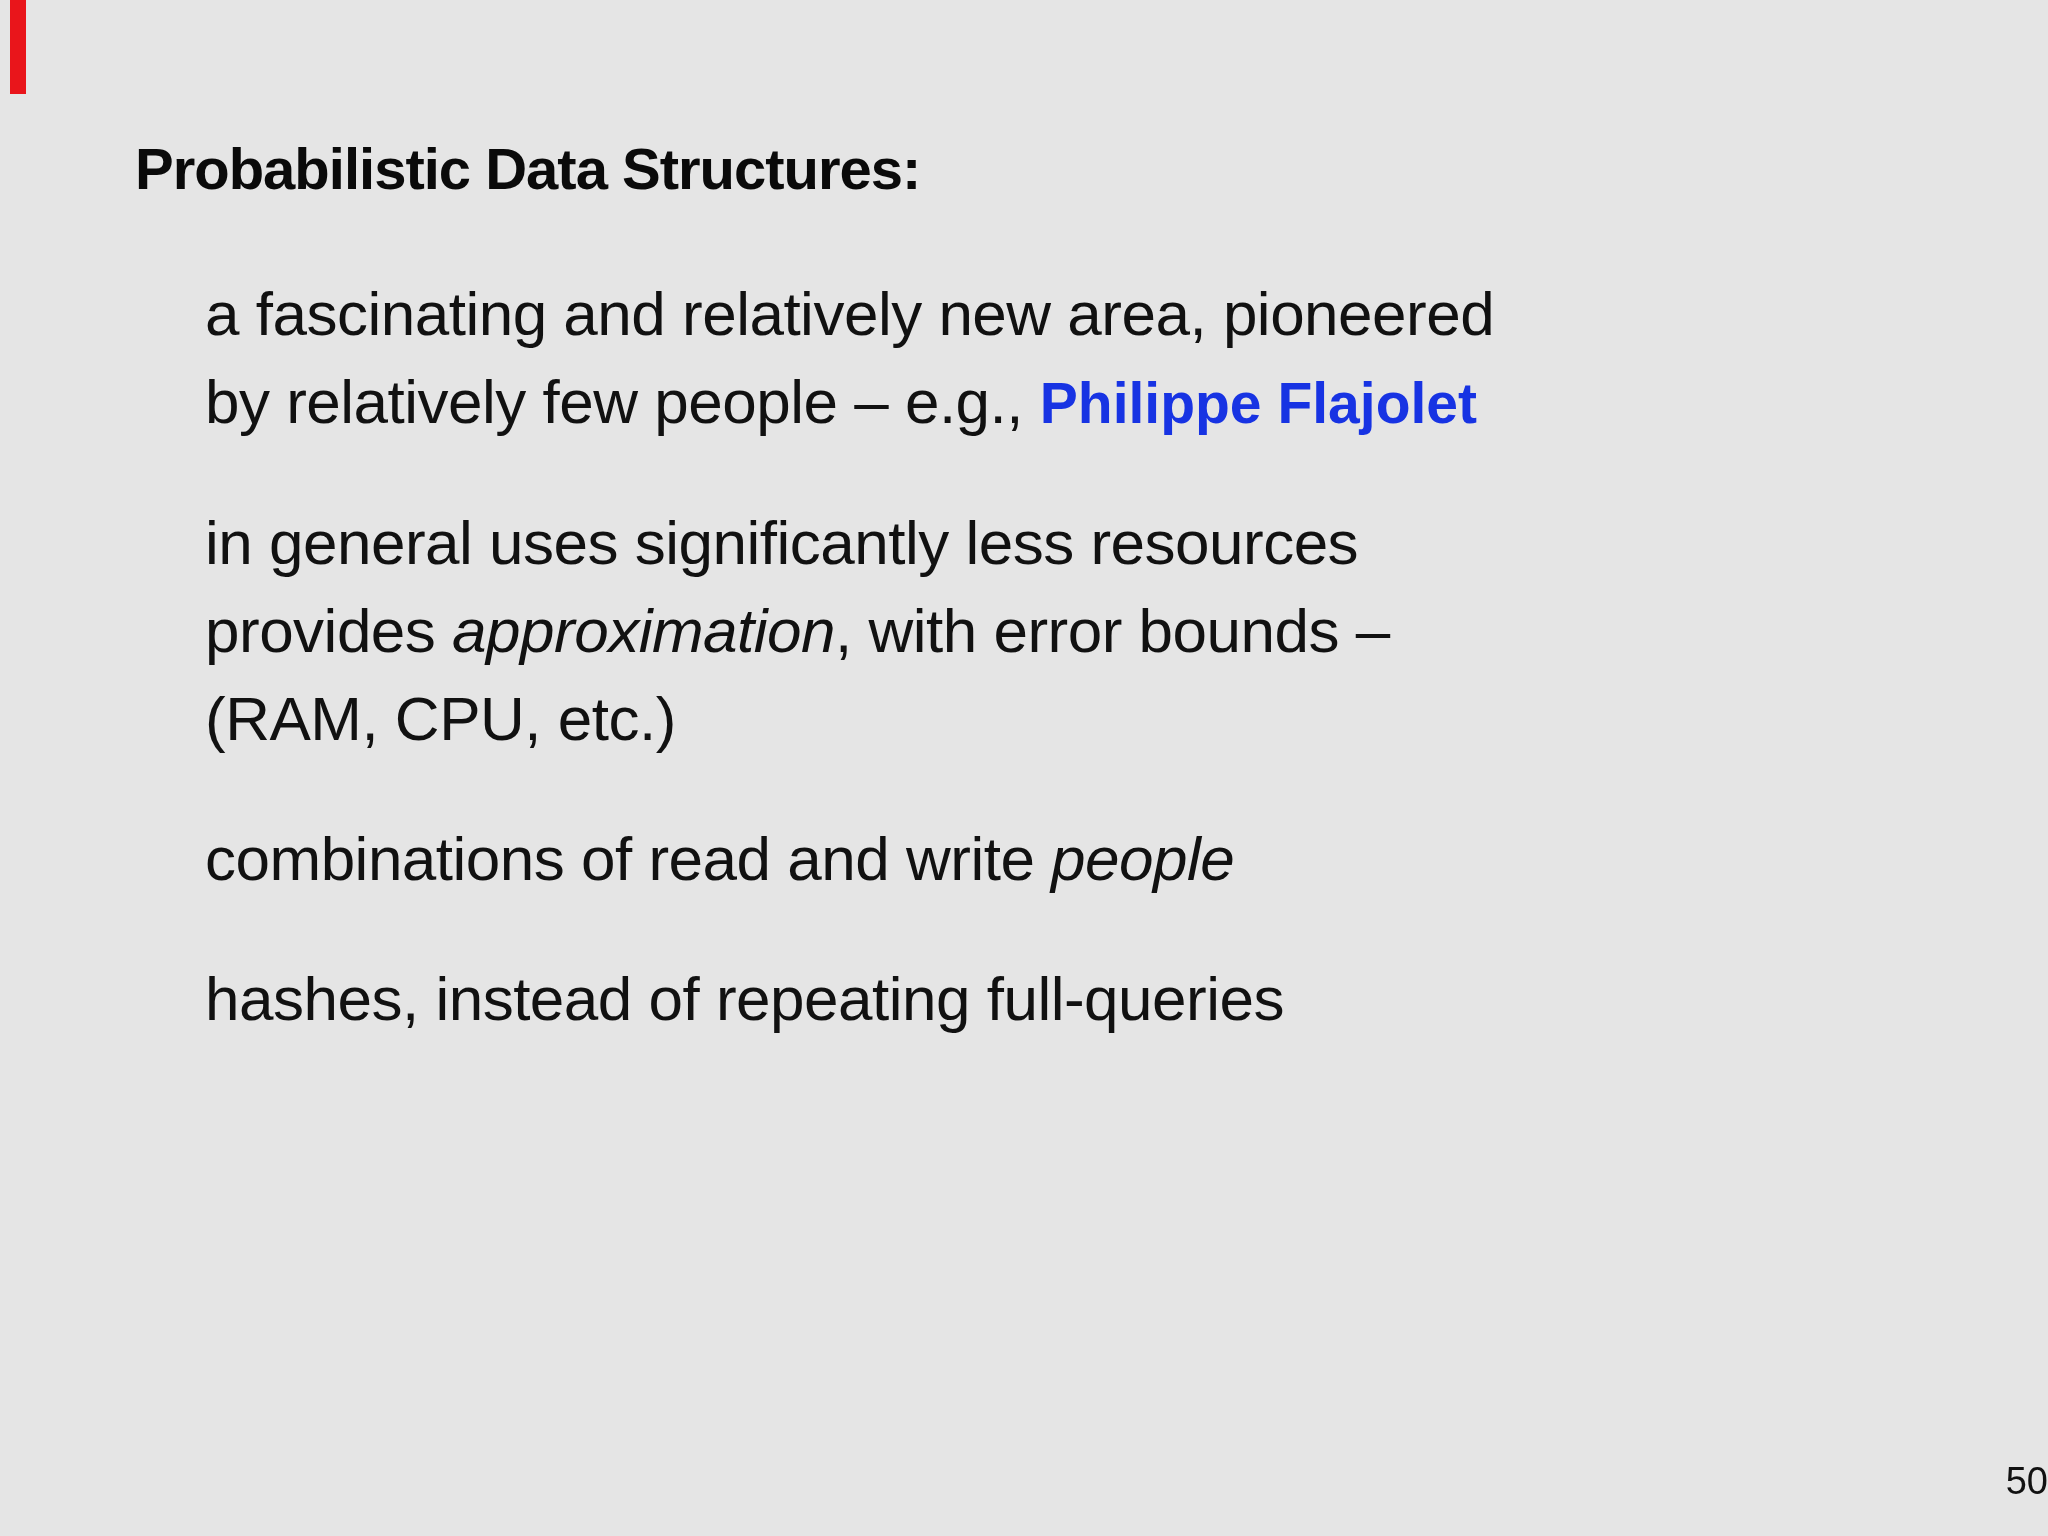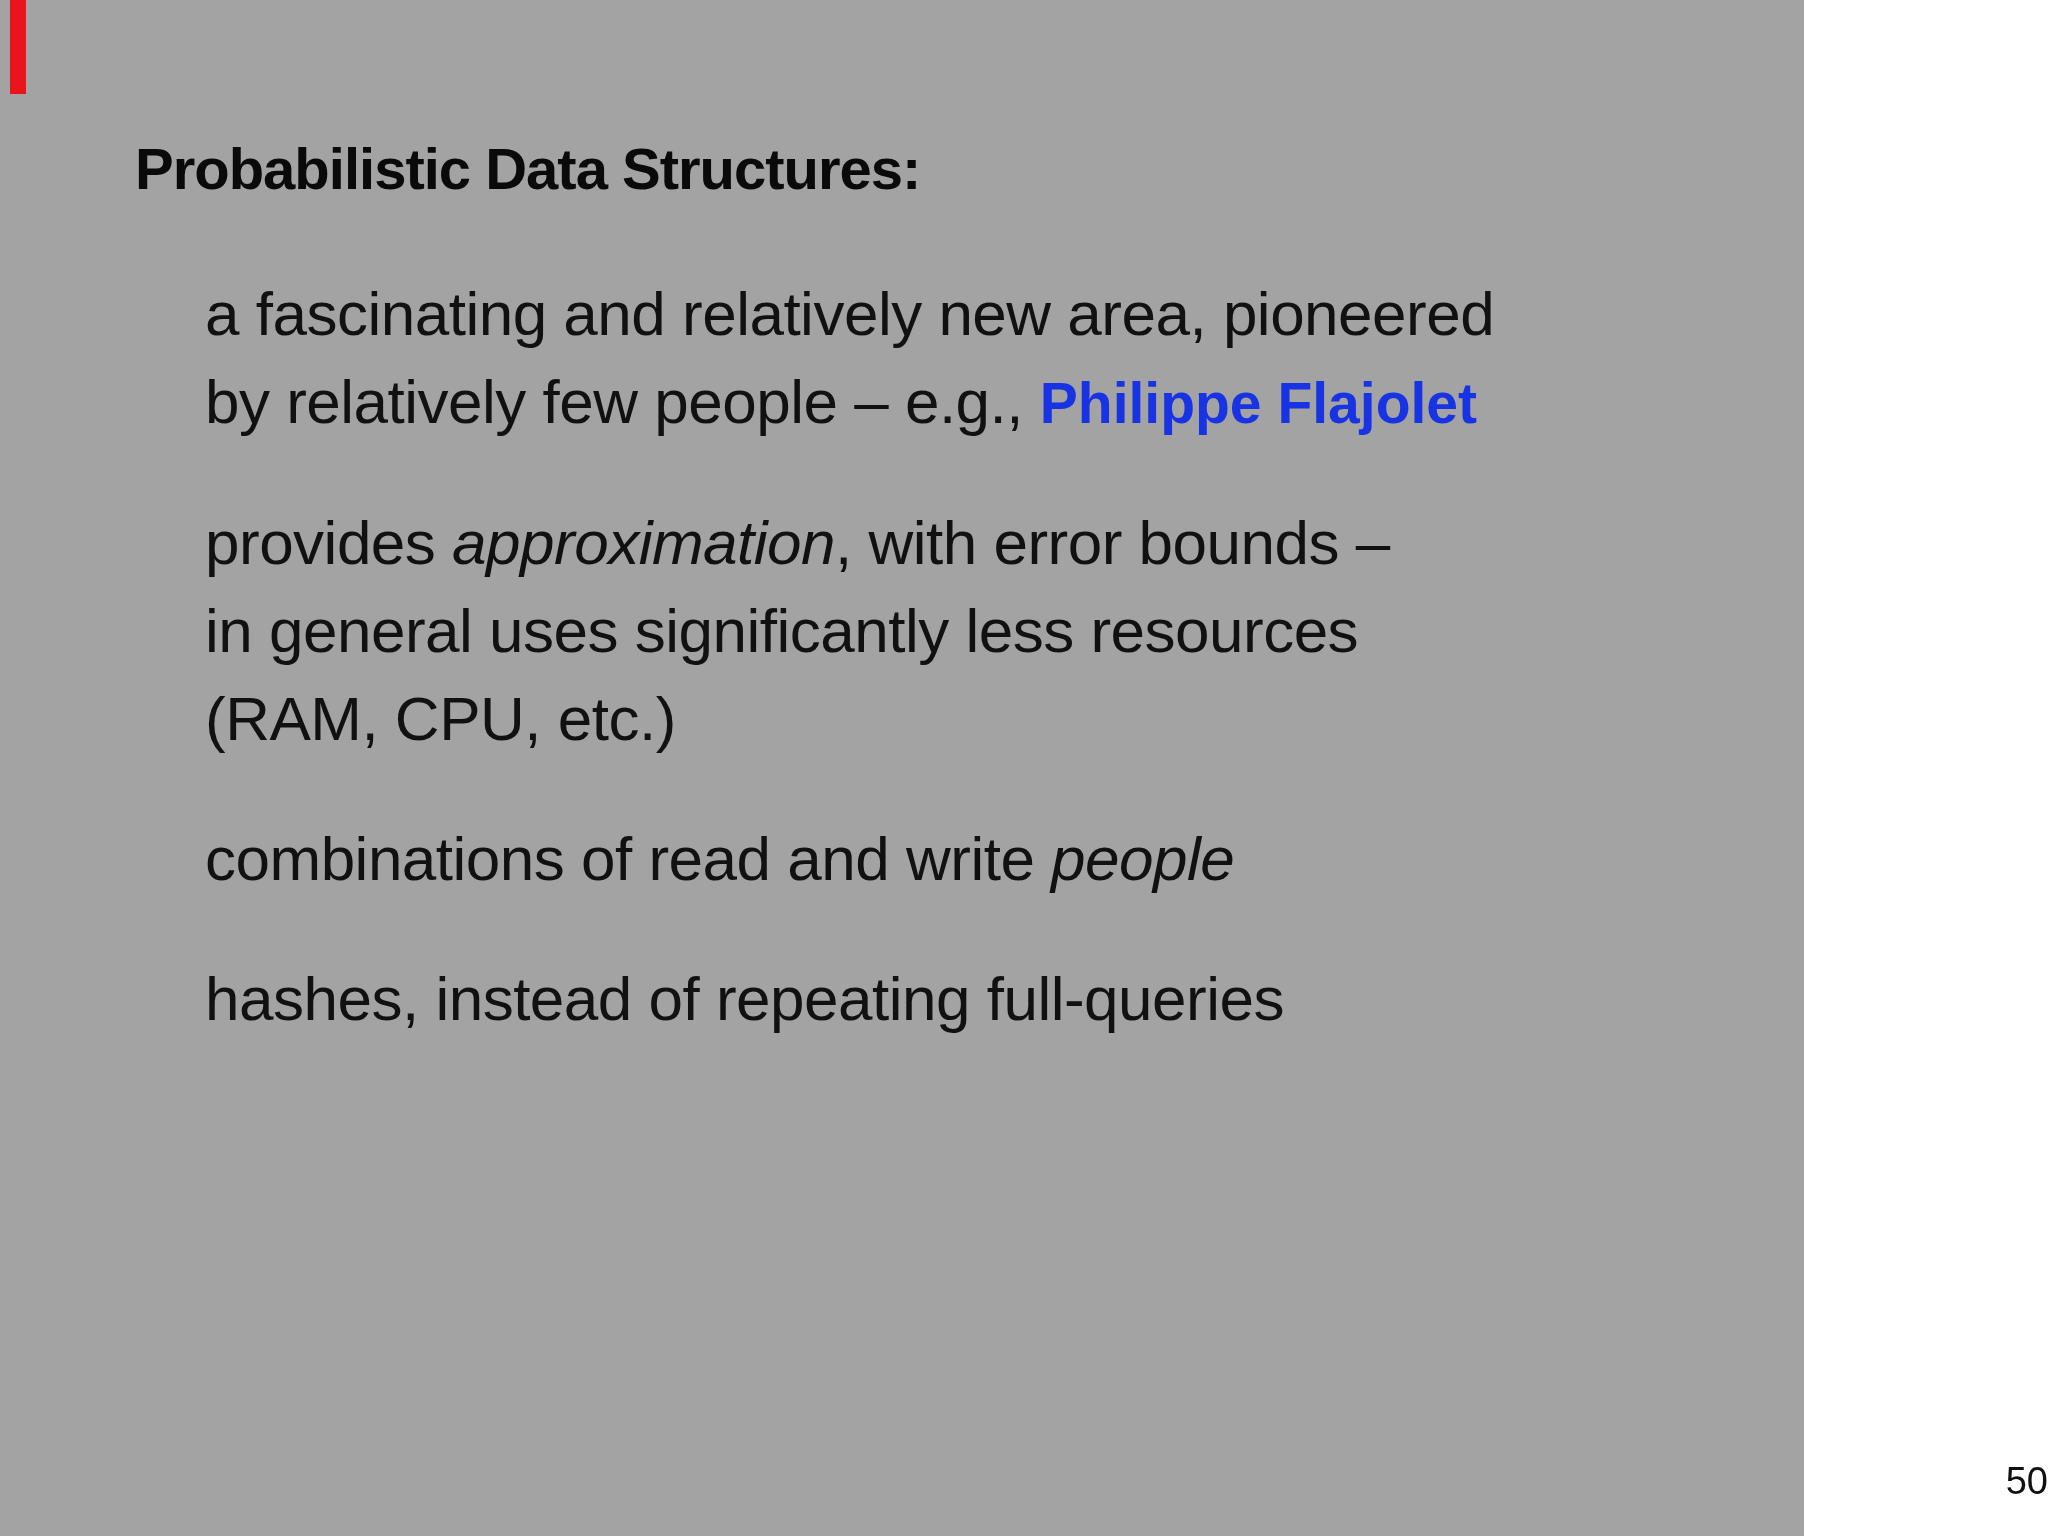"Probabilistic Data Structures:" .slide { background: #a3a3a3 -> #e5e5e5; width: 1804px -> 2048px }
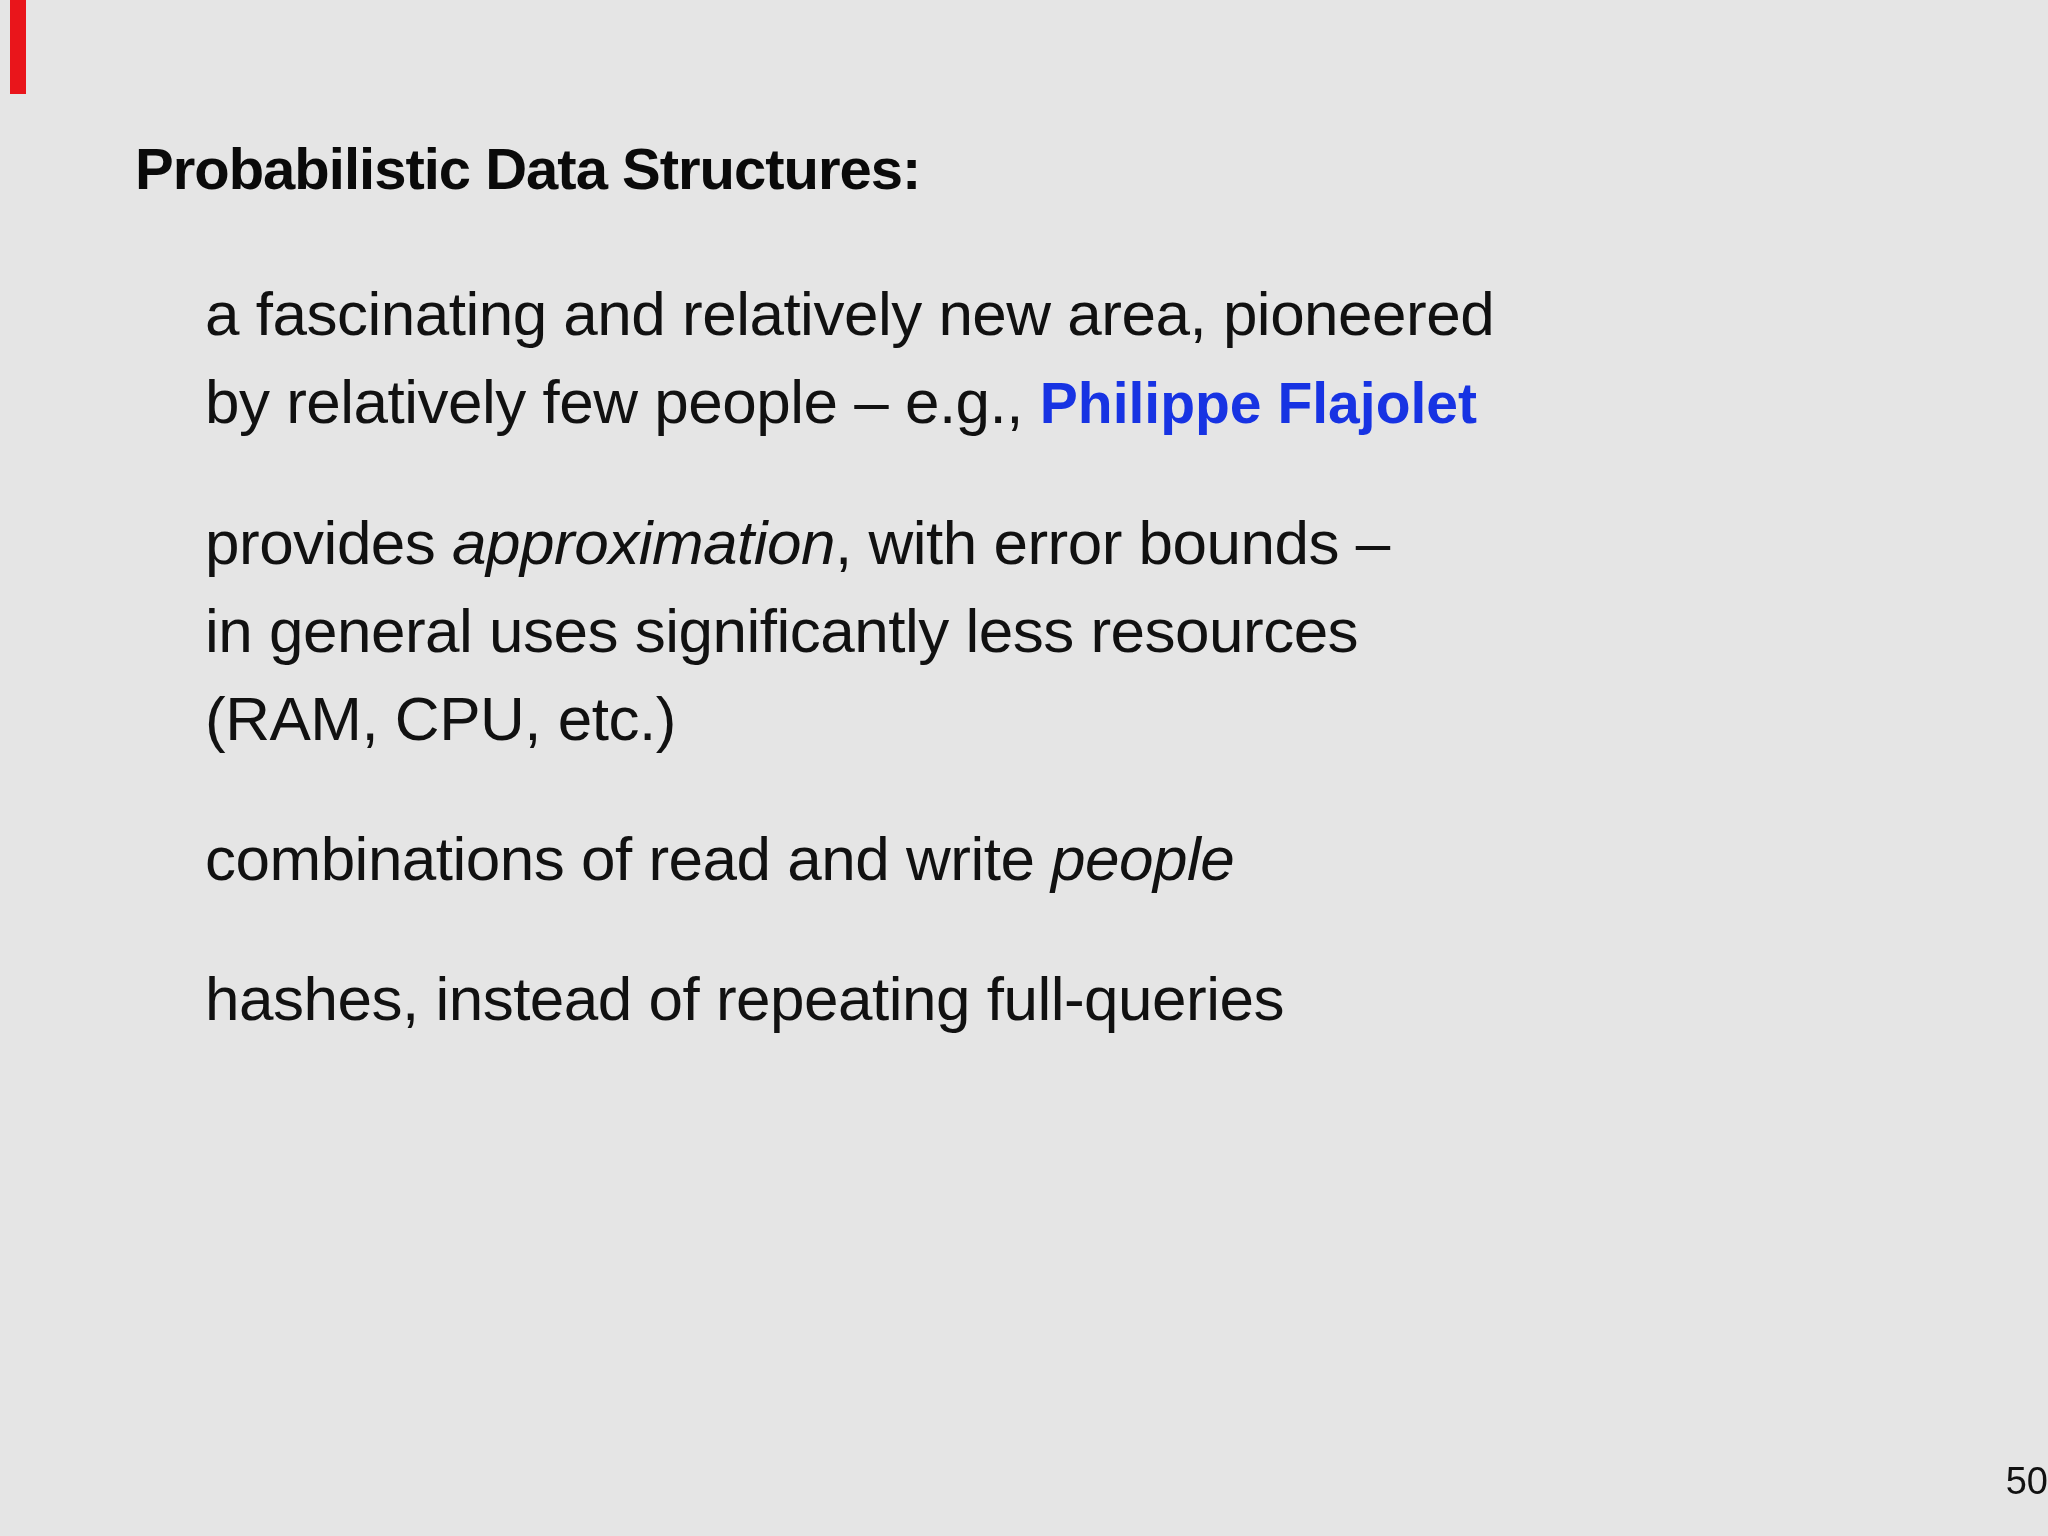"provides approximation, with error" div.line { order: before "in general uses significantly less" -> after "in general uses significantly less" }
